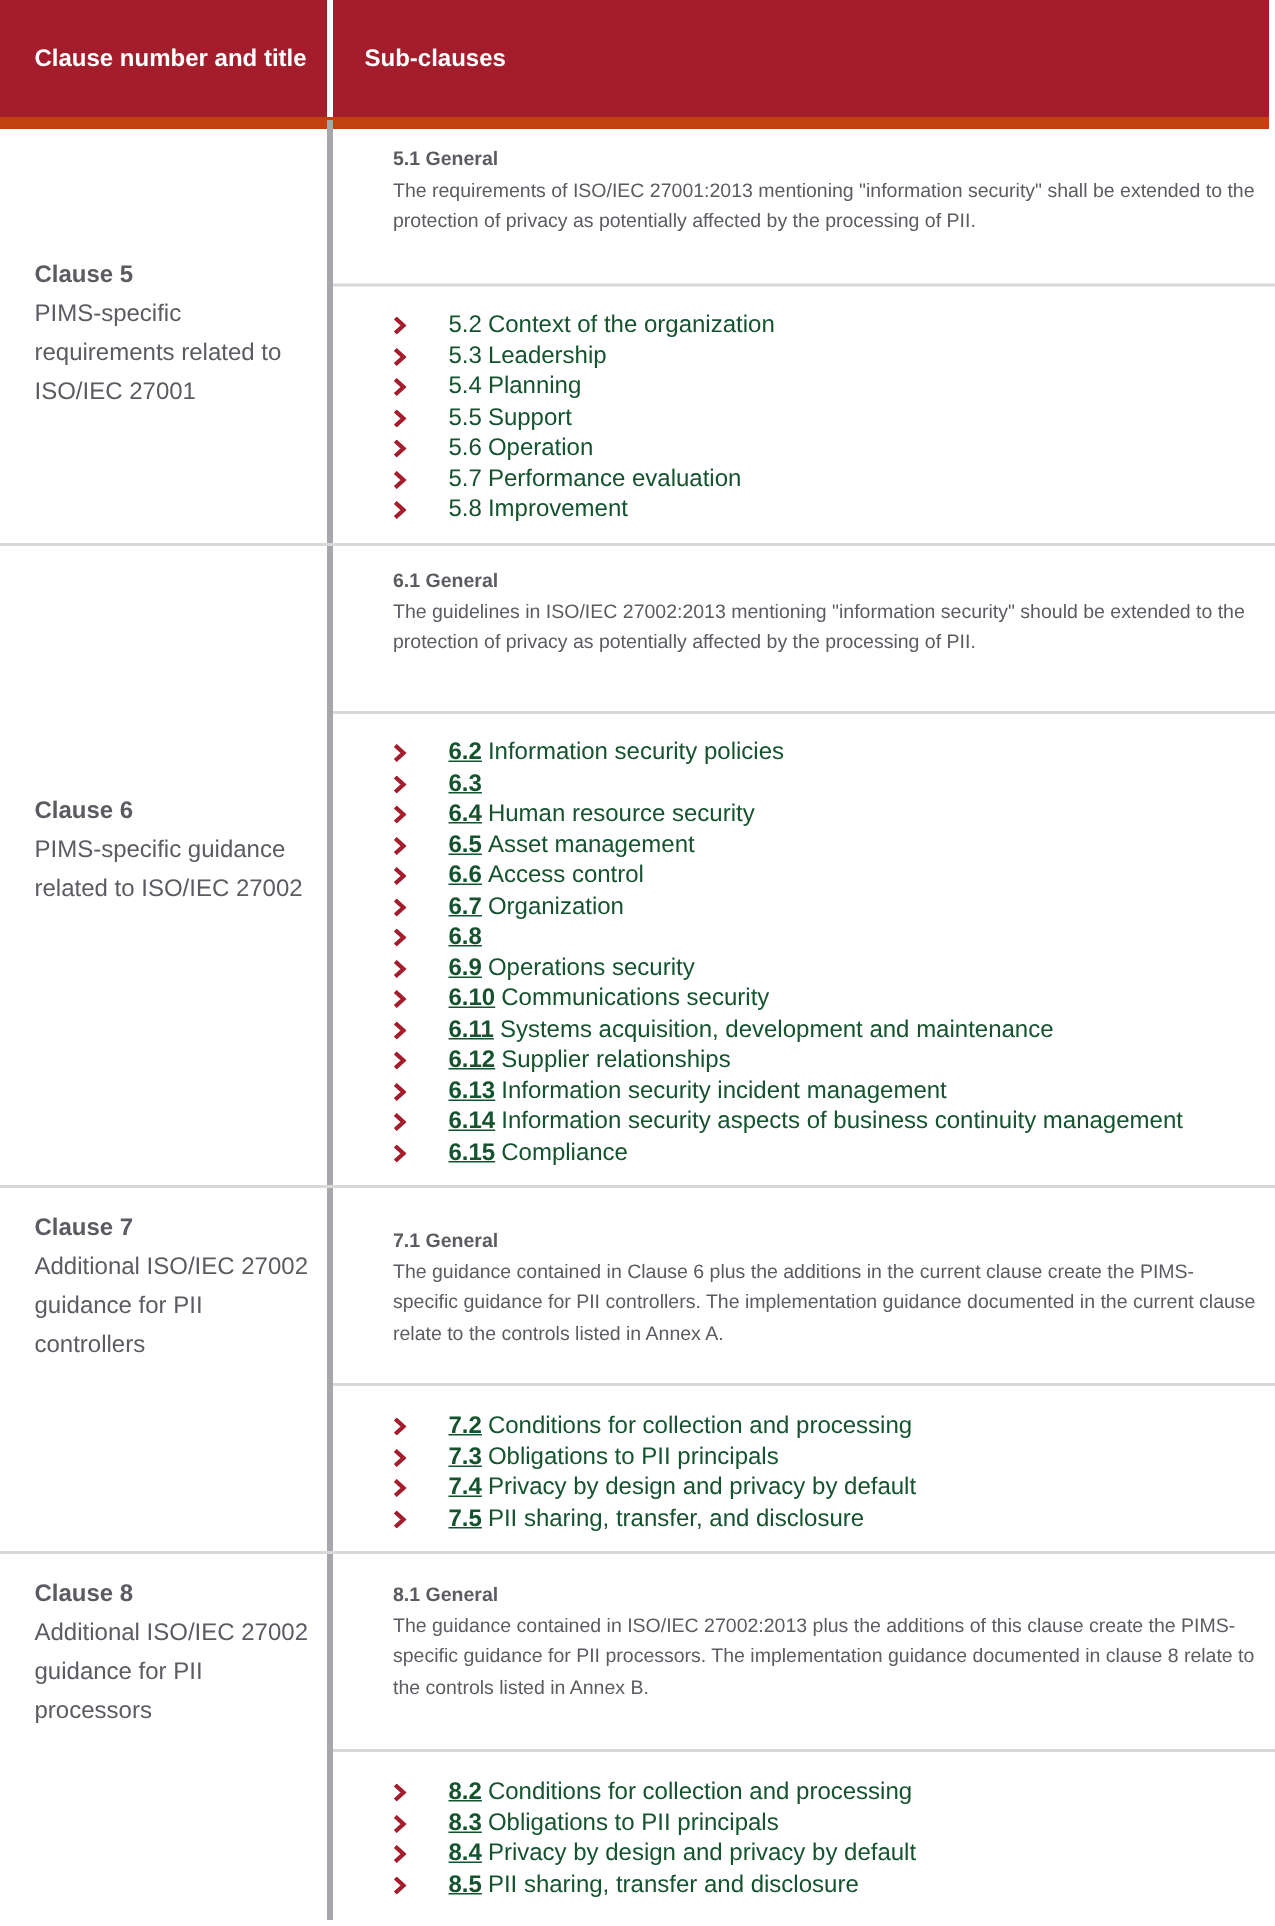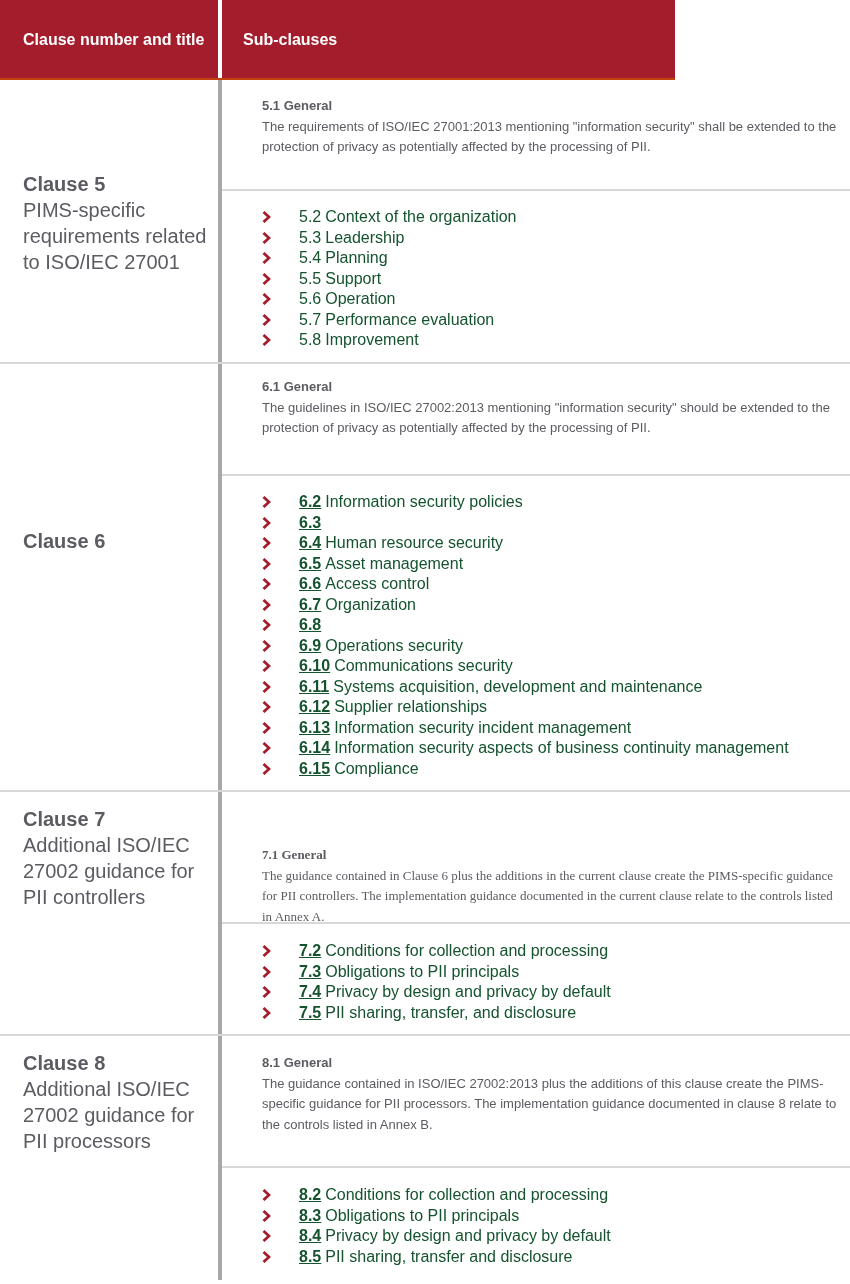"Clause number and title" .header { border-bottom: 2px solid #c2410c -> 8px solid #c2410c; width: 675px -> 846px }
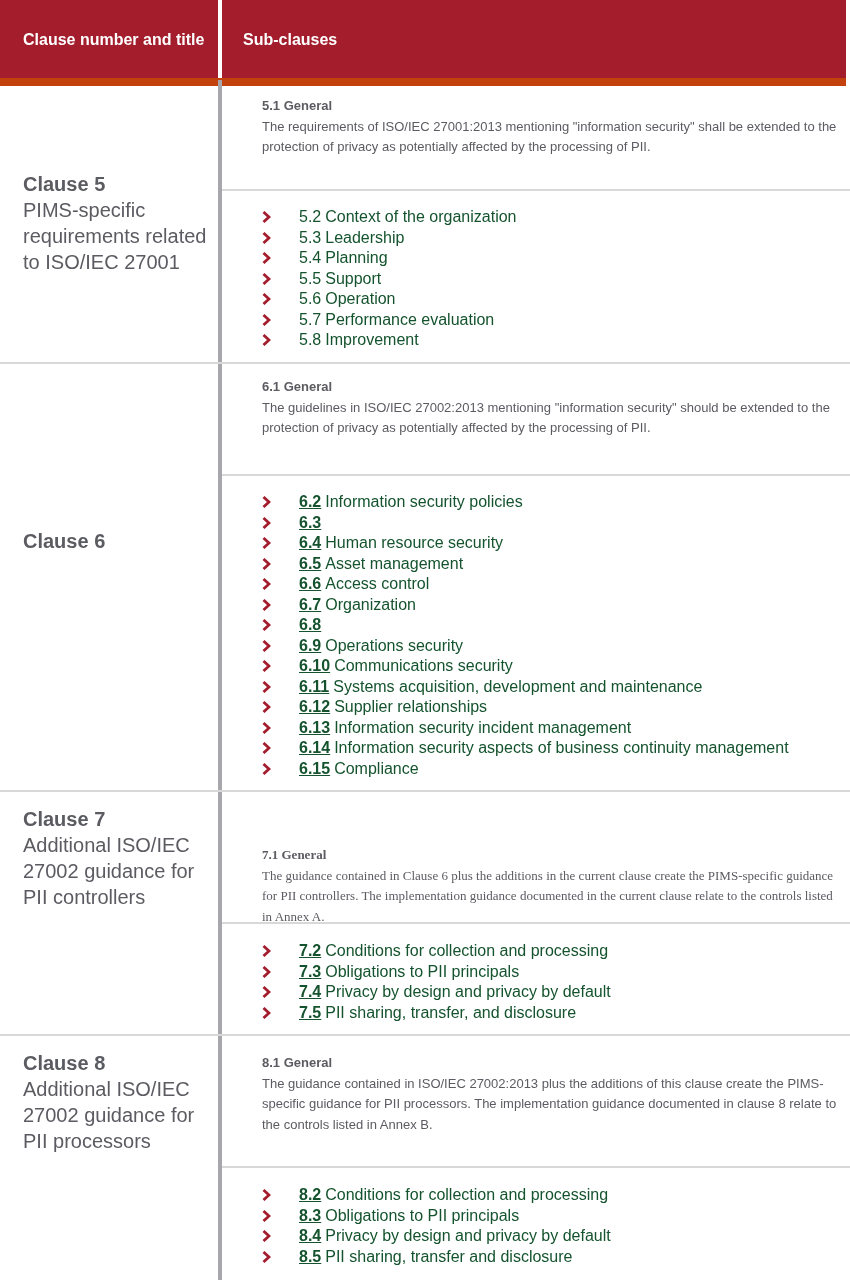"Clause 5" .clause-left { font-size: 20px -> 16px }
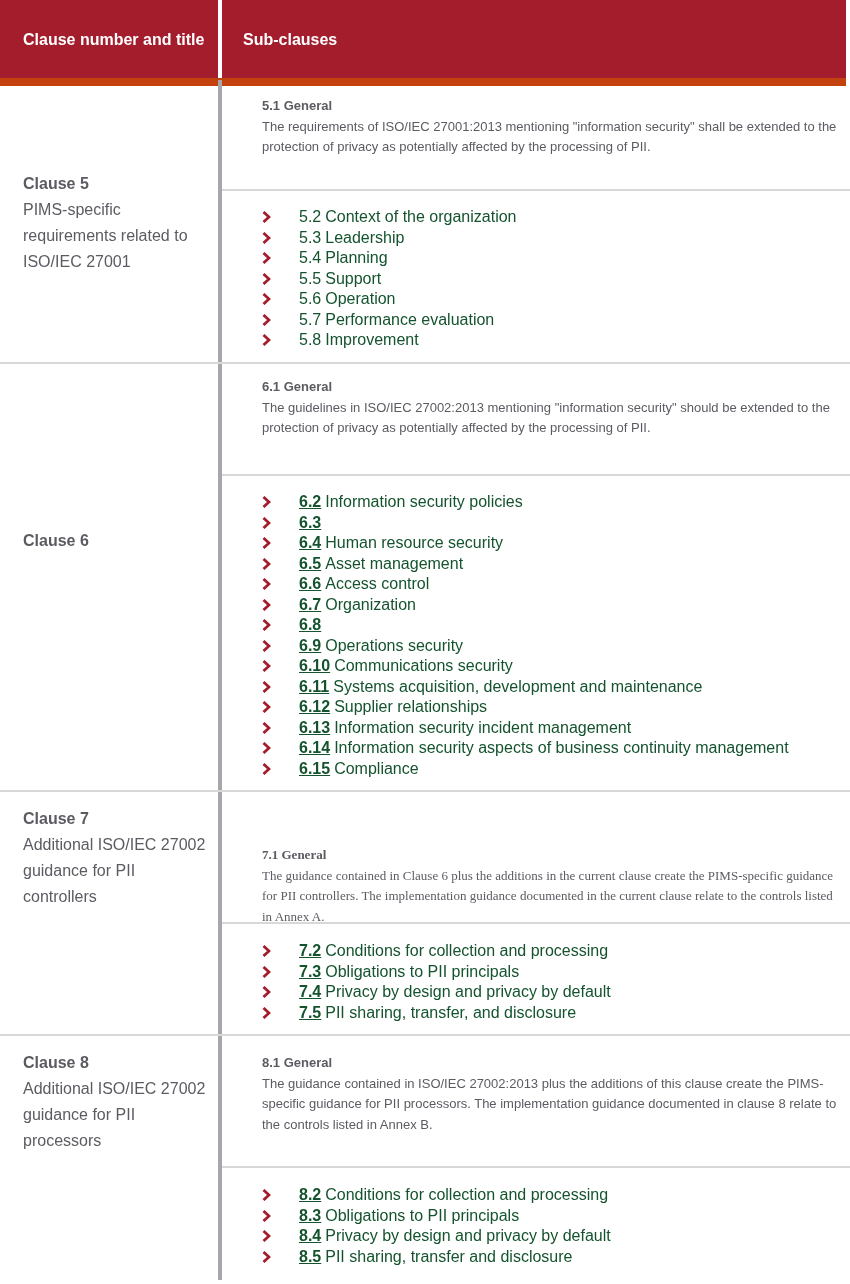"PIMS-specific guidance related to" span.cdesc { html: none -> <span>PIMS-specific guidance related to ISO/IEC 27002</span> }
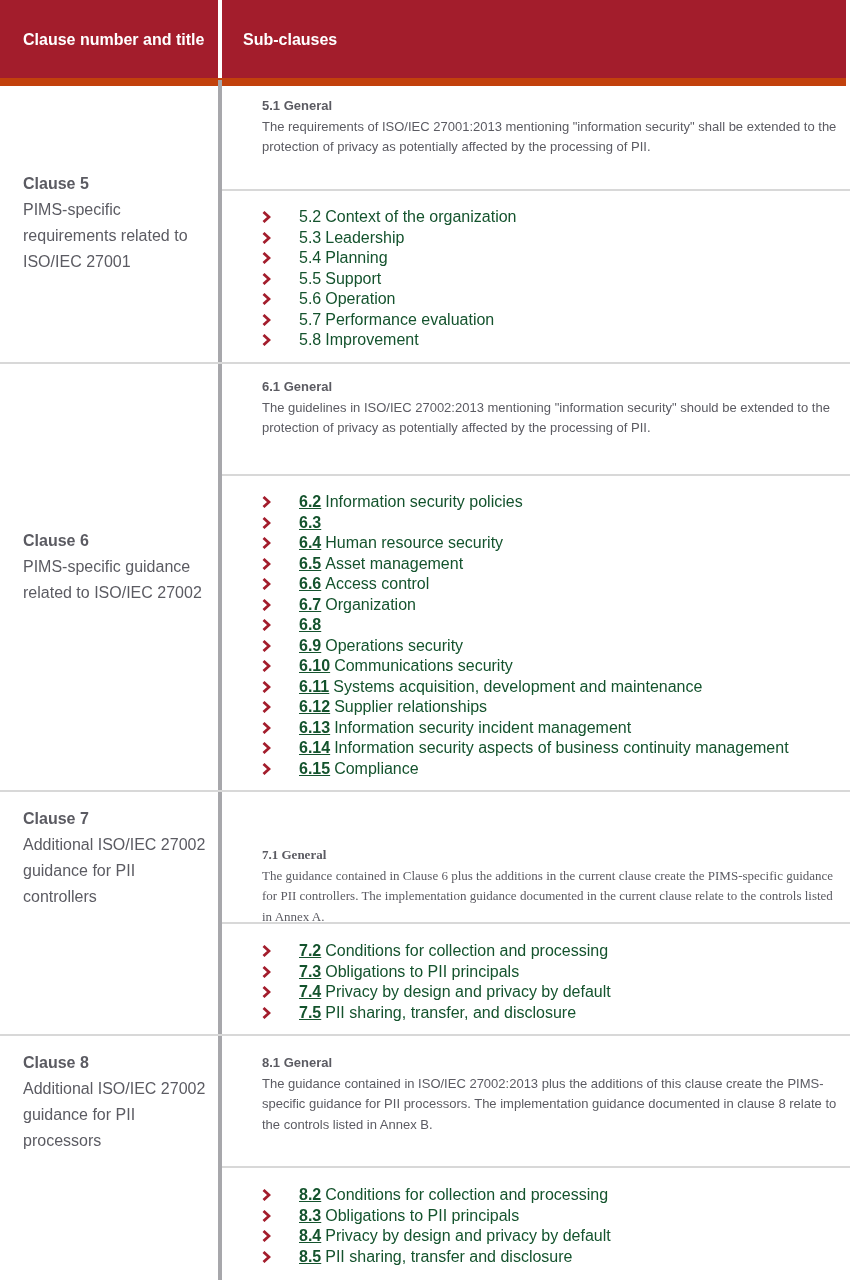"7.1 General" div.general { font-family: Liberation Serif, serif -> none; top: 845px -> 817px }
